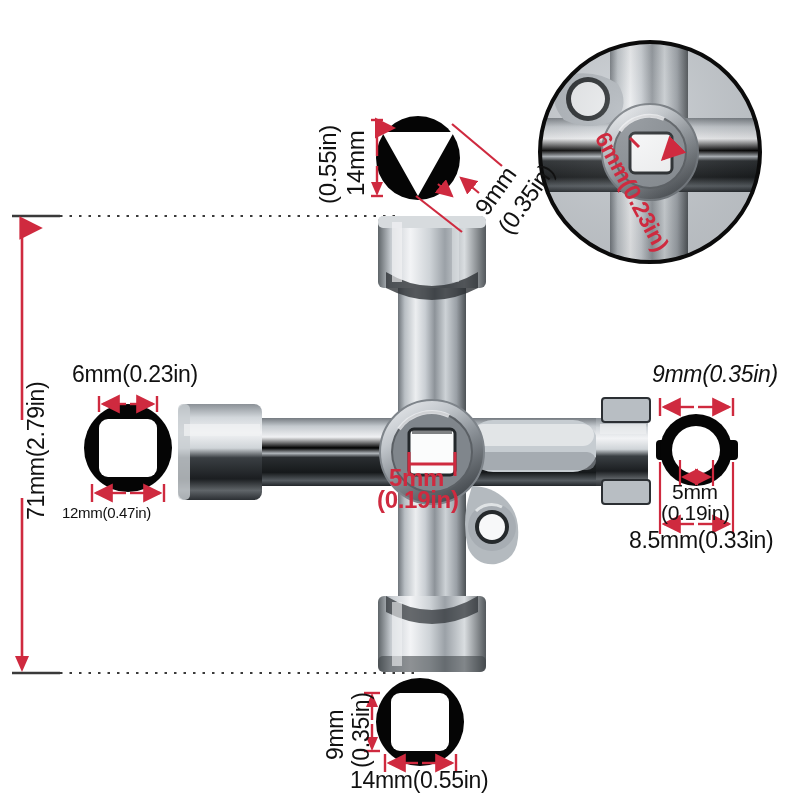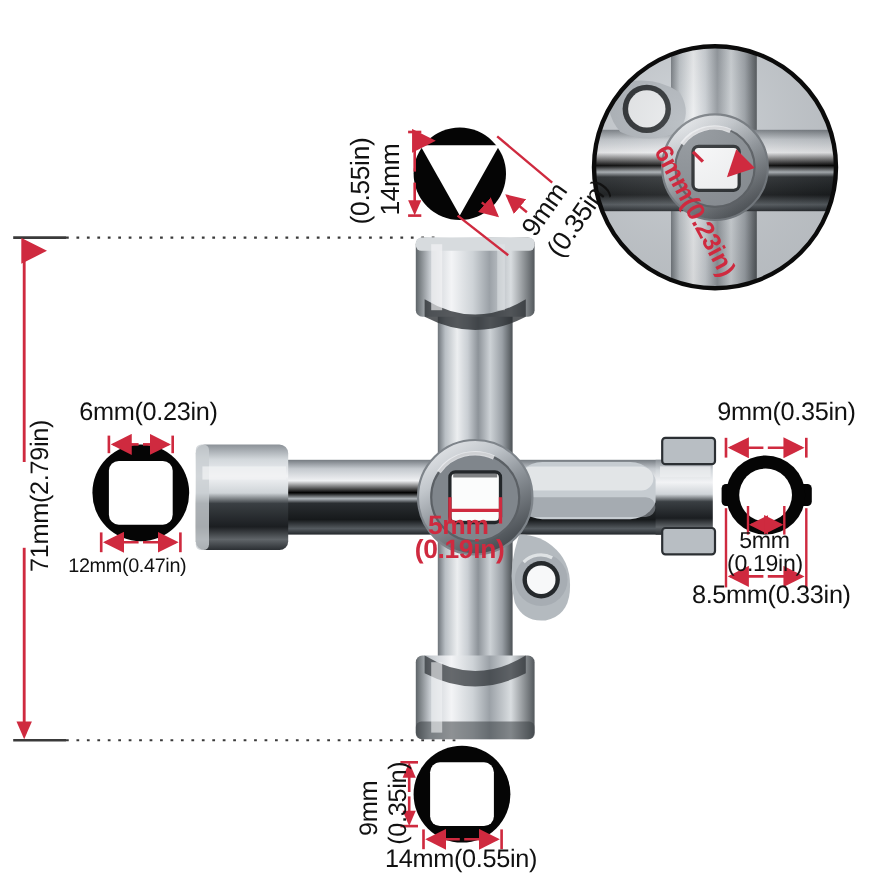"9mm(0.35in)" div.lbl { font-style: none -> italic }
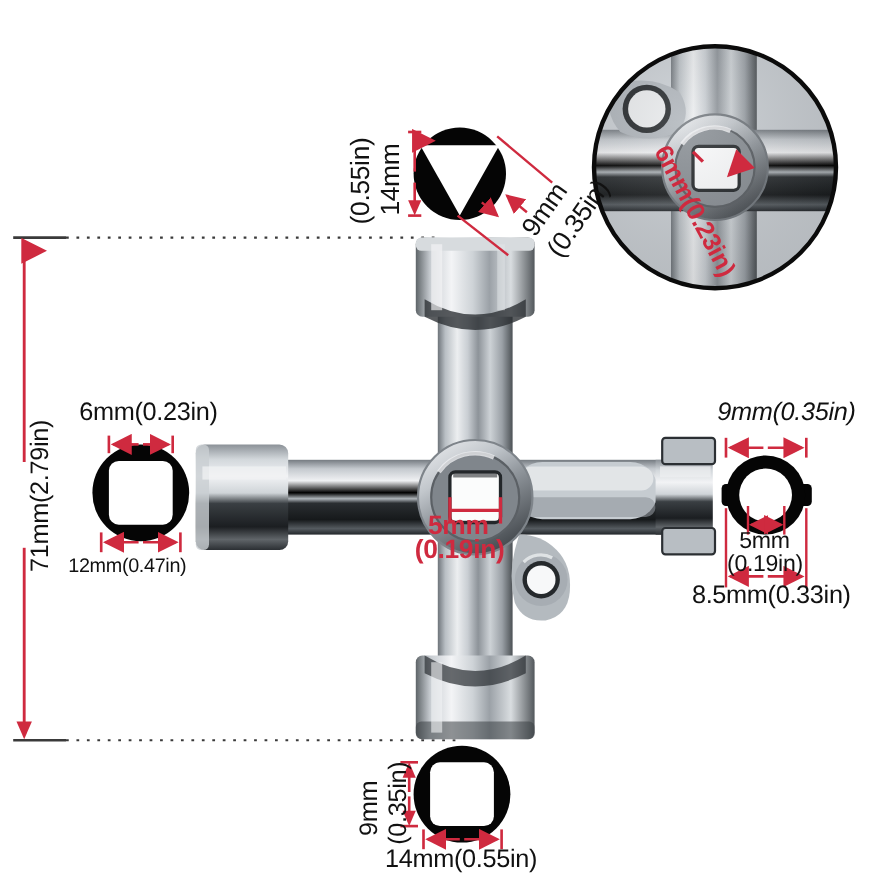"12mm(0.47in)" div.lbl { font-size: 18px -> 15px }
